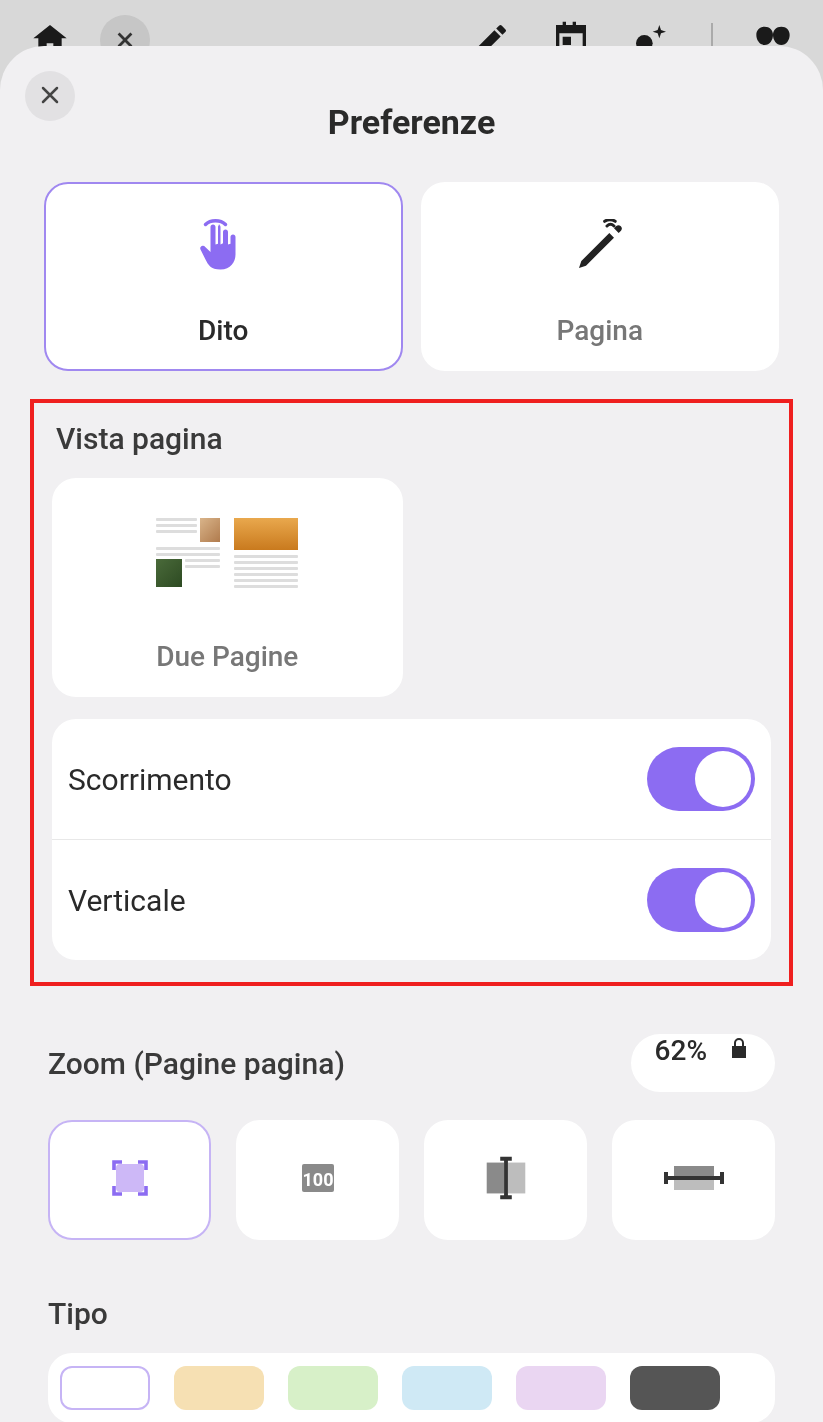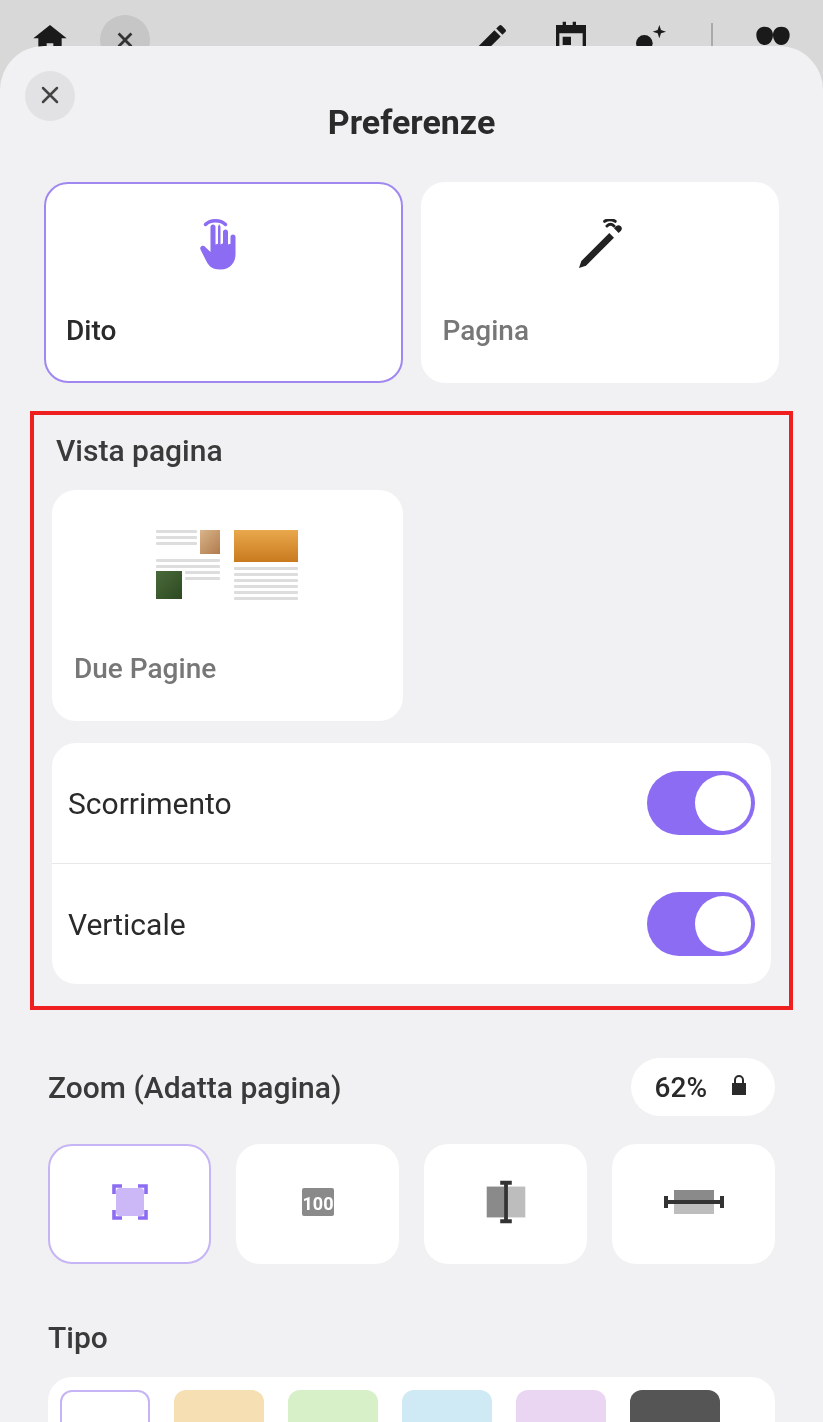"Dito" .card { align-items: none -> center; padding: 30px 20px 34px -> 30px 20px 22px }
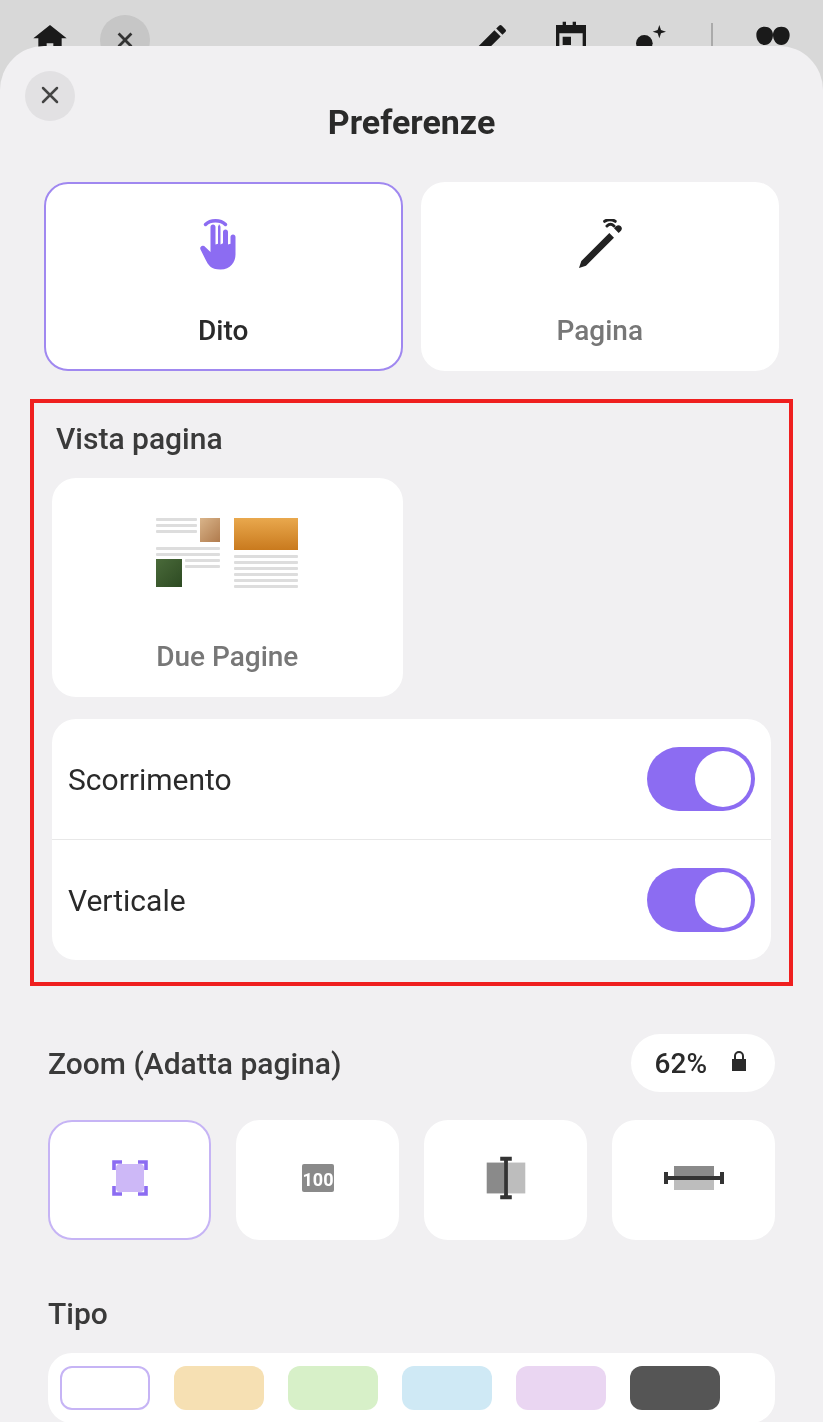"Zoom (Adatta pagina)" div.section-label { text: Adatta -> Pagine }
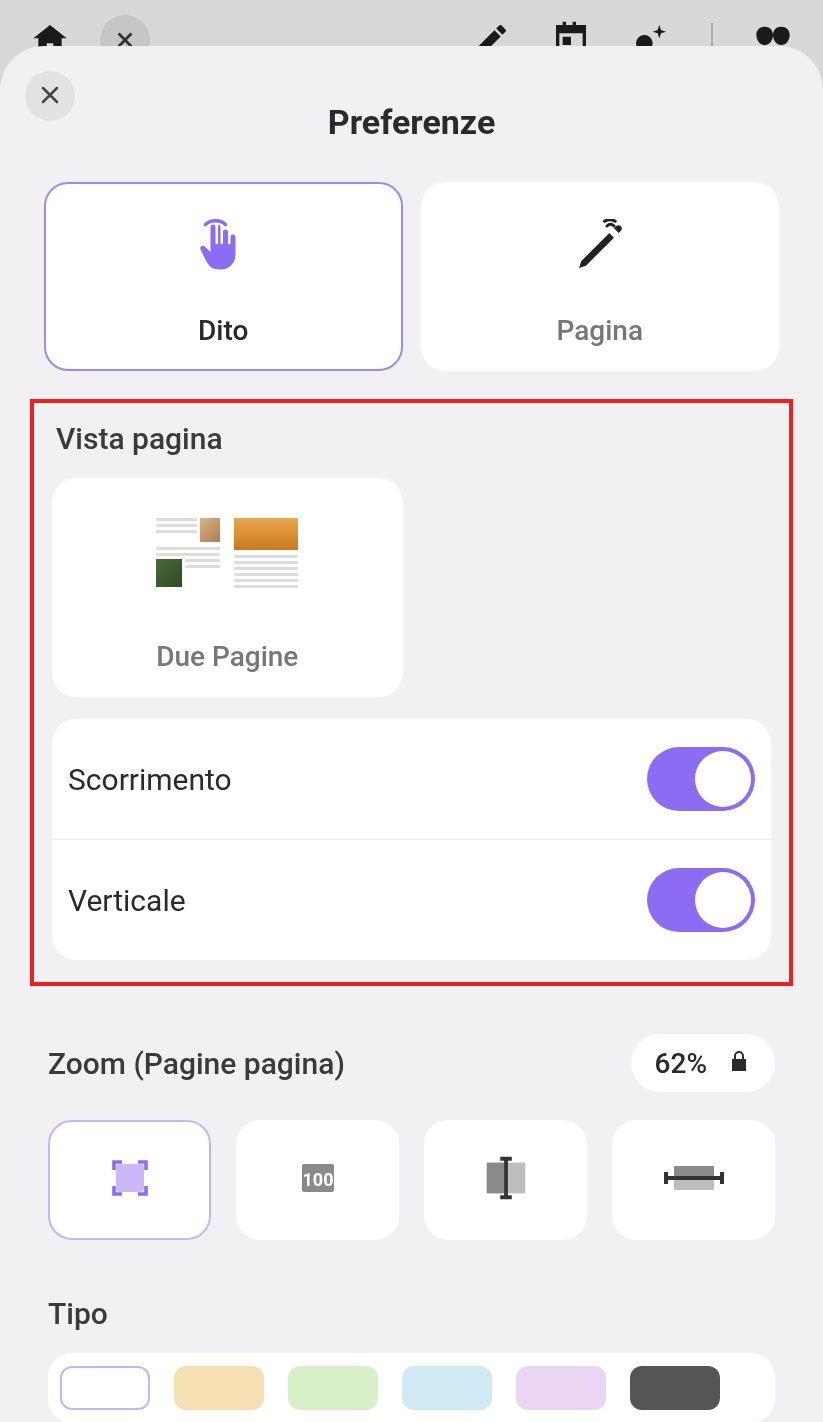"62%" .zoom-pill { align-items: center -> flex-start }
